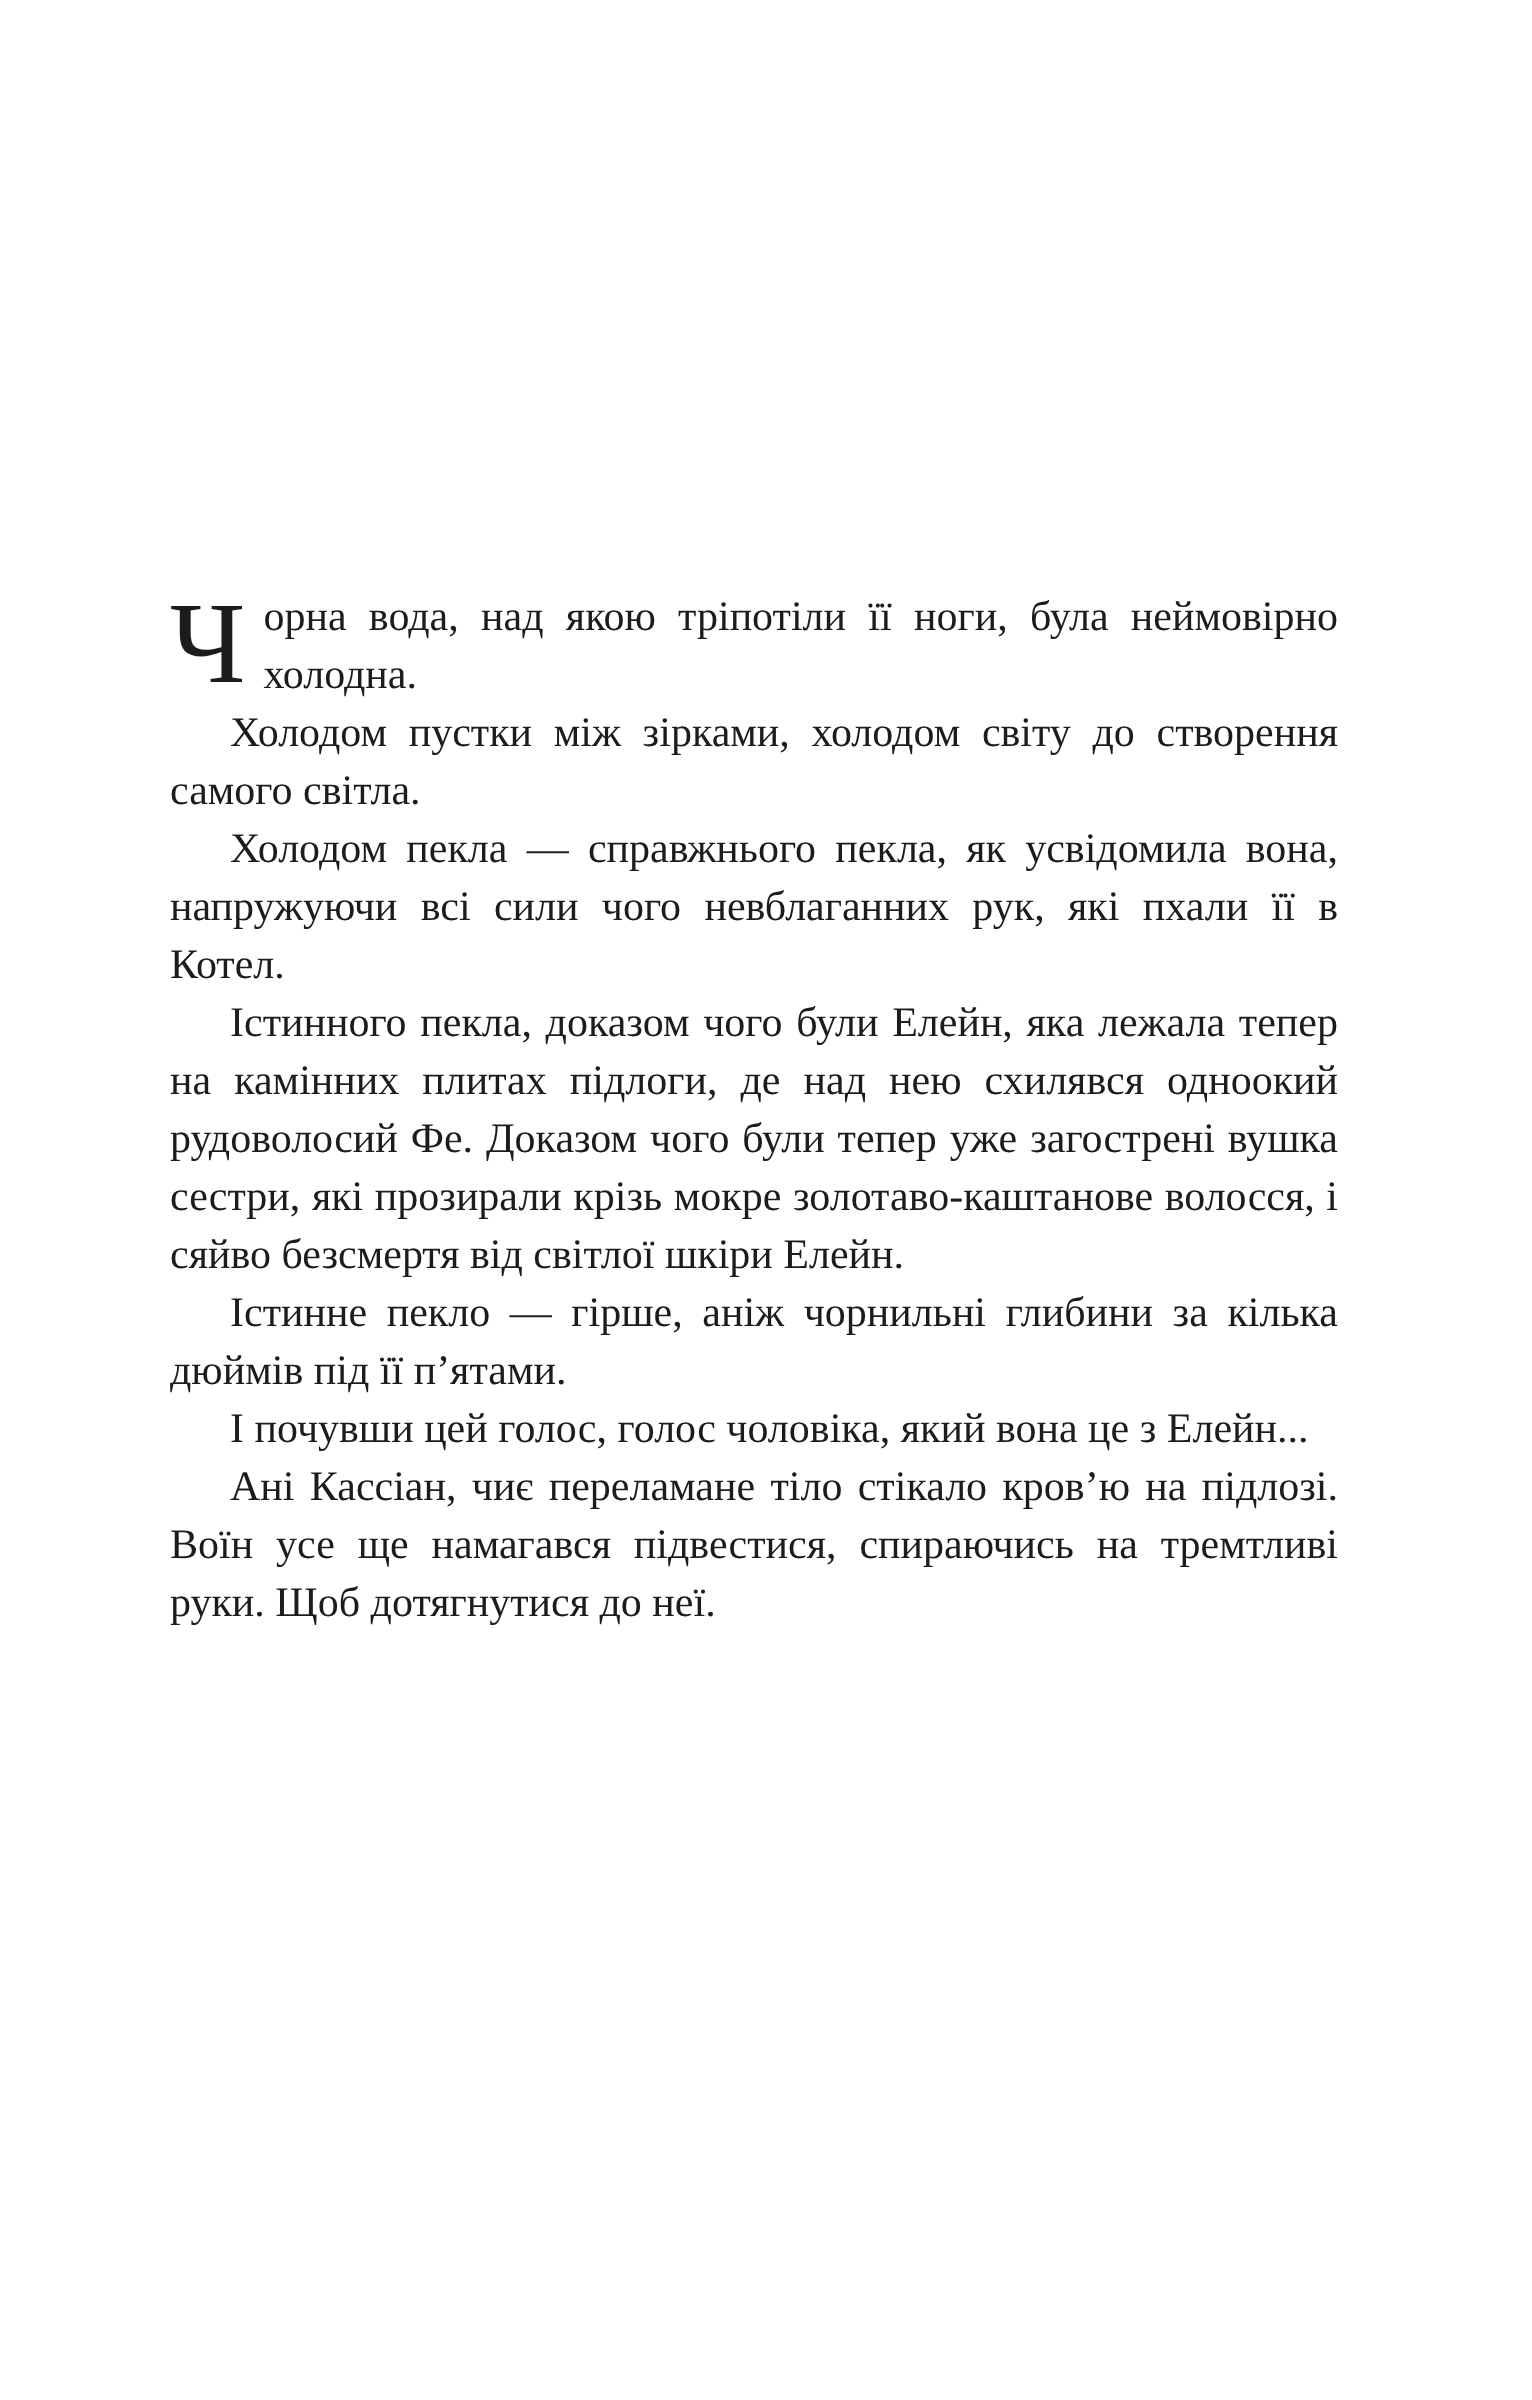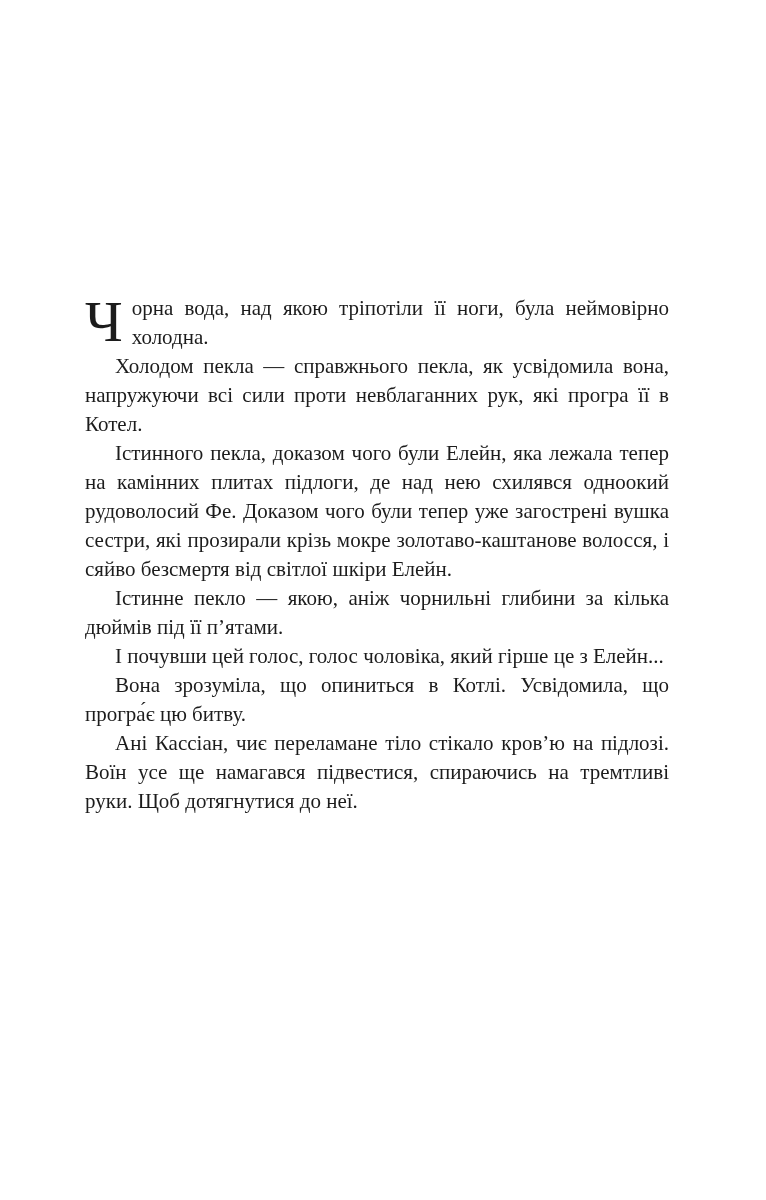"Холодом пустки між зірками, холодом" p.para { html: none -> <p>Холодом пустки між зірками, холодом світу до створення самого світла.</p> }
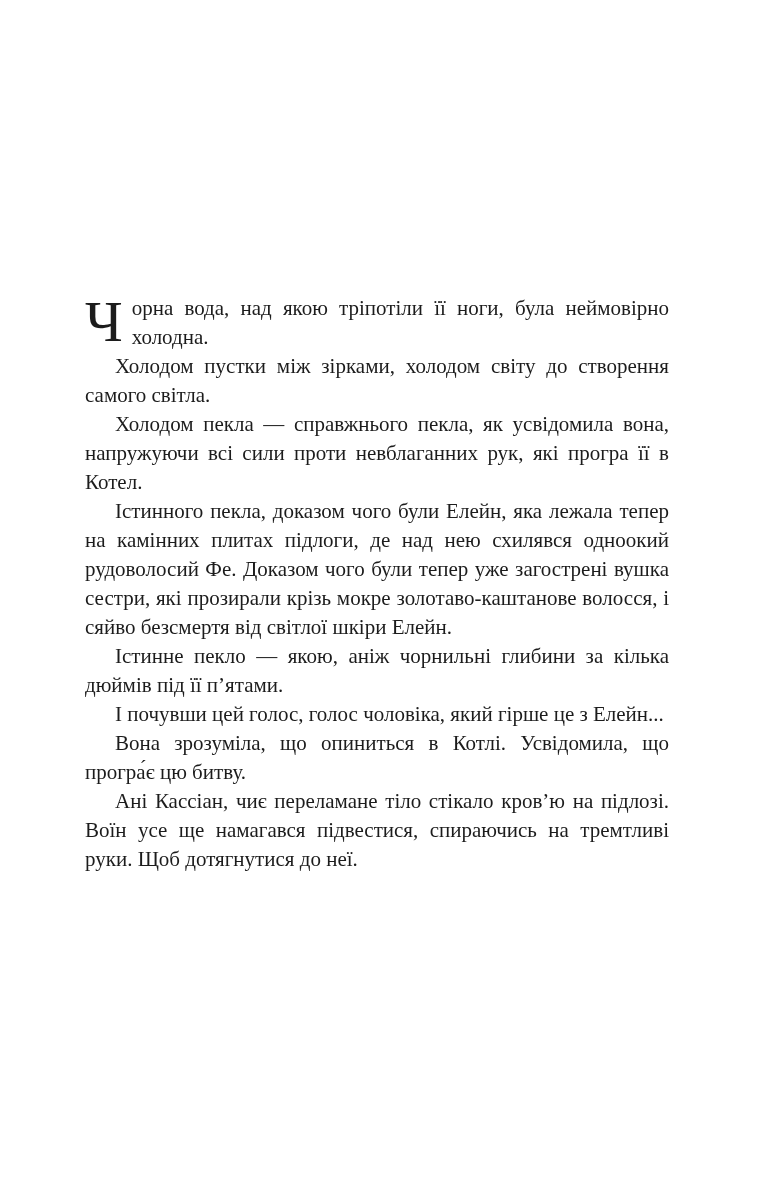"Холодом пекла — справжнього пекла," p.para { text: проти невблаганних рук, які програ -> чого невблаганних рук, які пхали }
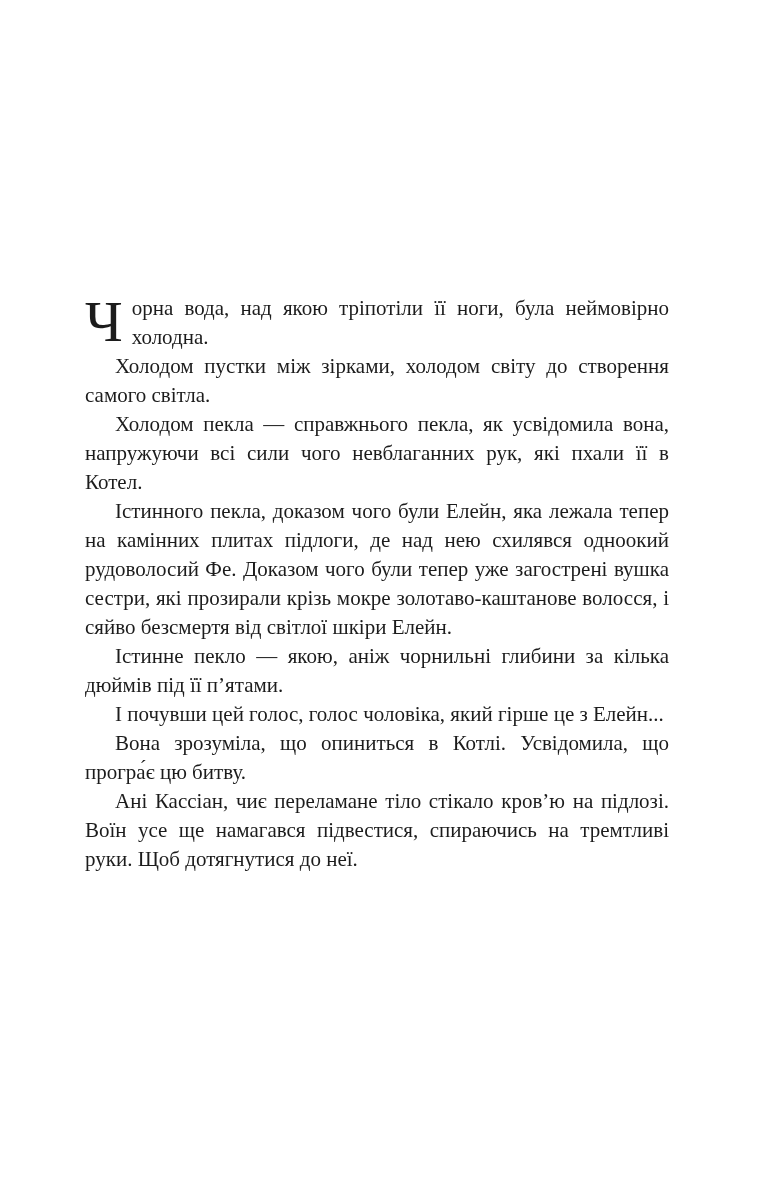"Істинне пекло — якою, аніж" p.para { text: якою -> гірше }
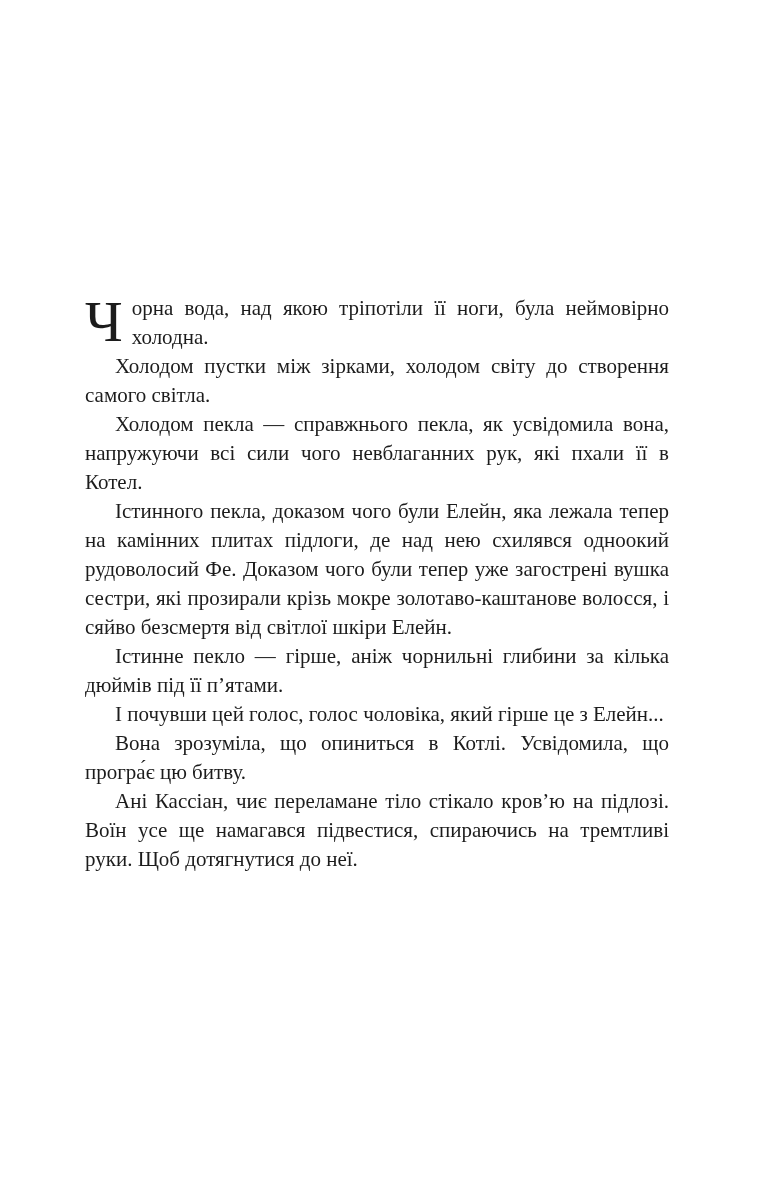"І почувши цей голос, голос" p.para { text: гірше -> вона }
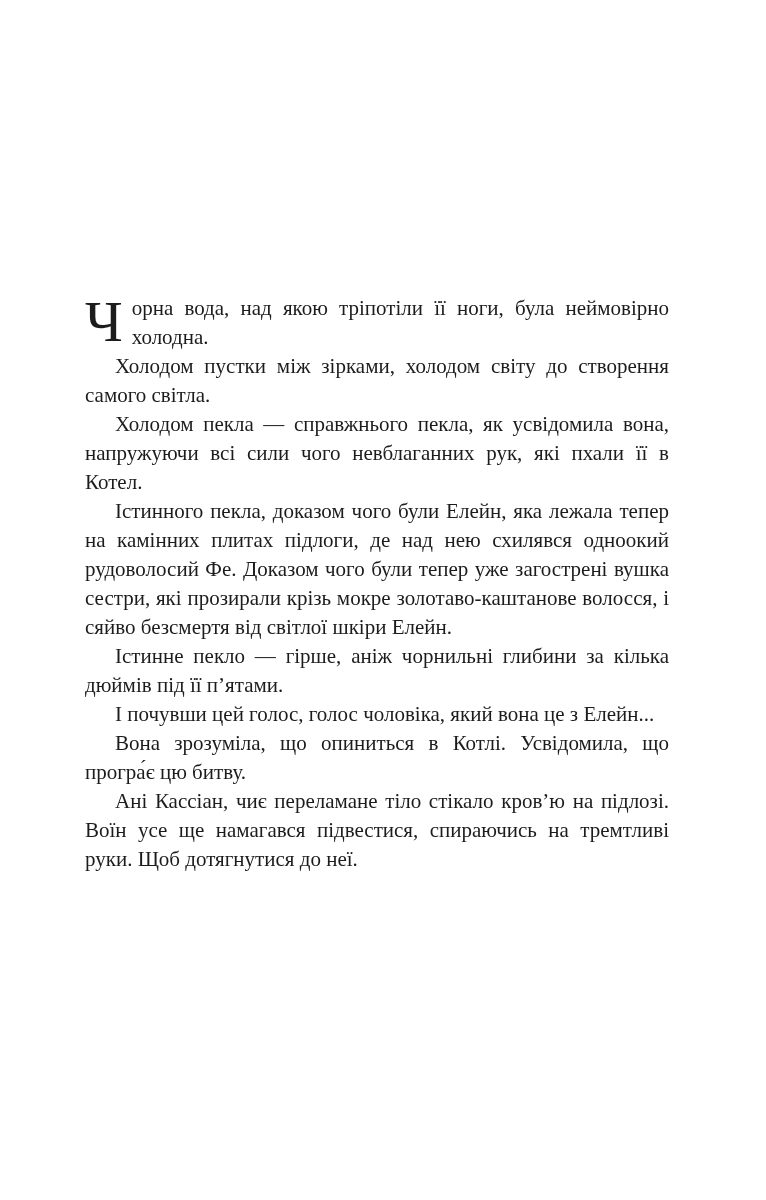"Вона зрозуміла, що опиниться в" p.para { html: <p>Вона зрозуміла, що опиниться в Котлі. Усвідомила, що програ́є цю битву.</p> -> none }
